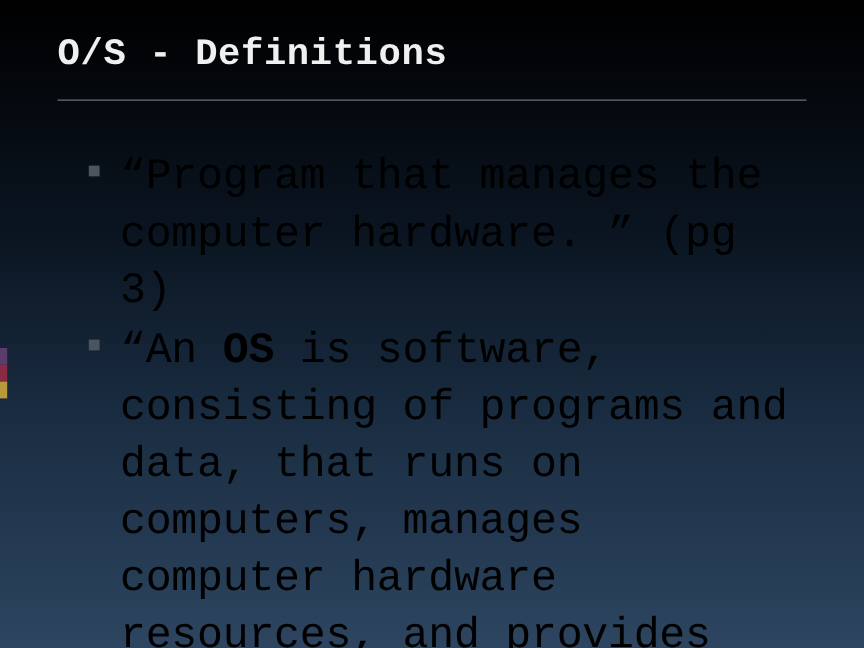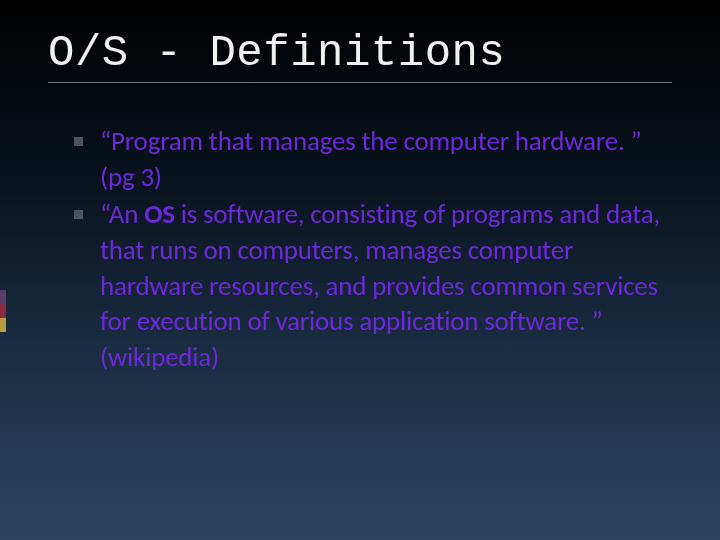"O/S - Definitions" .title { font-size: 44px -> 31px; font-weight: 400 -> 700; margin-bottom: 4px -> 20px }
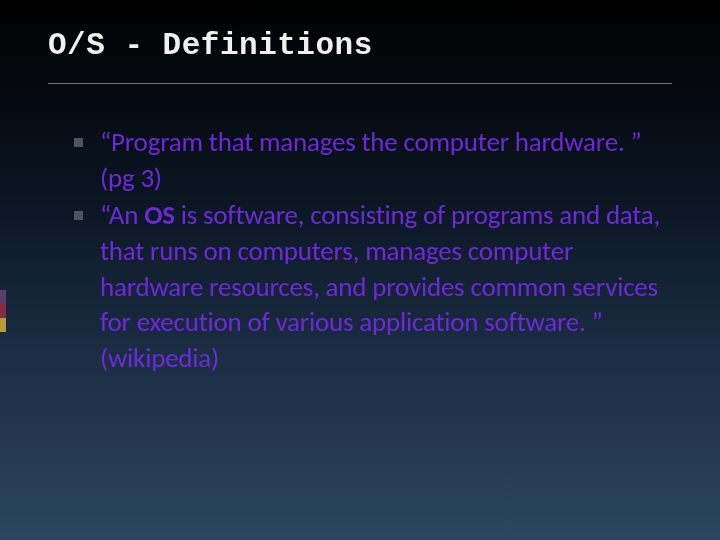"“Program that manages the computer" .bullets li { color: #6d28d9 -> #000000; font-family: none -> Liberation Mono, monospace; font-size: 27px -> 36px }
